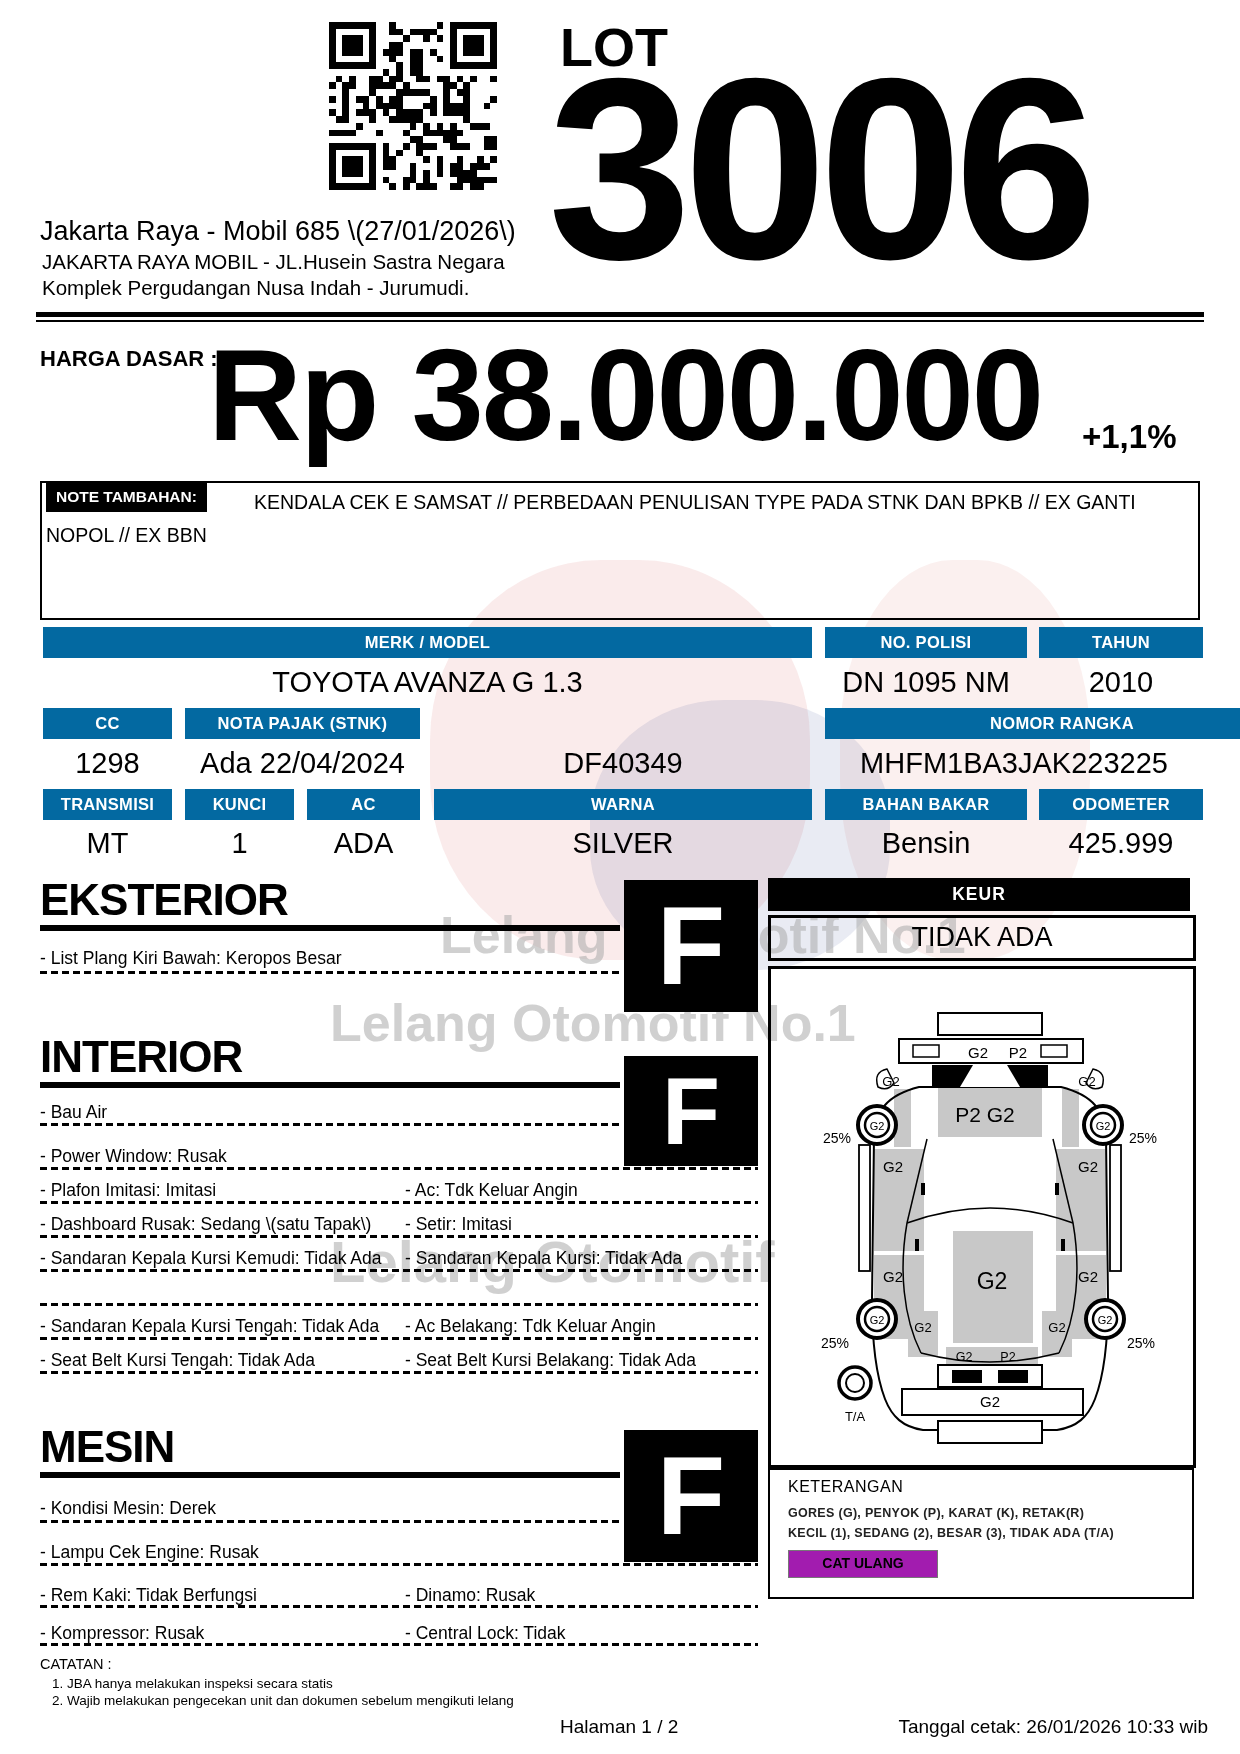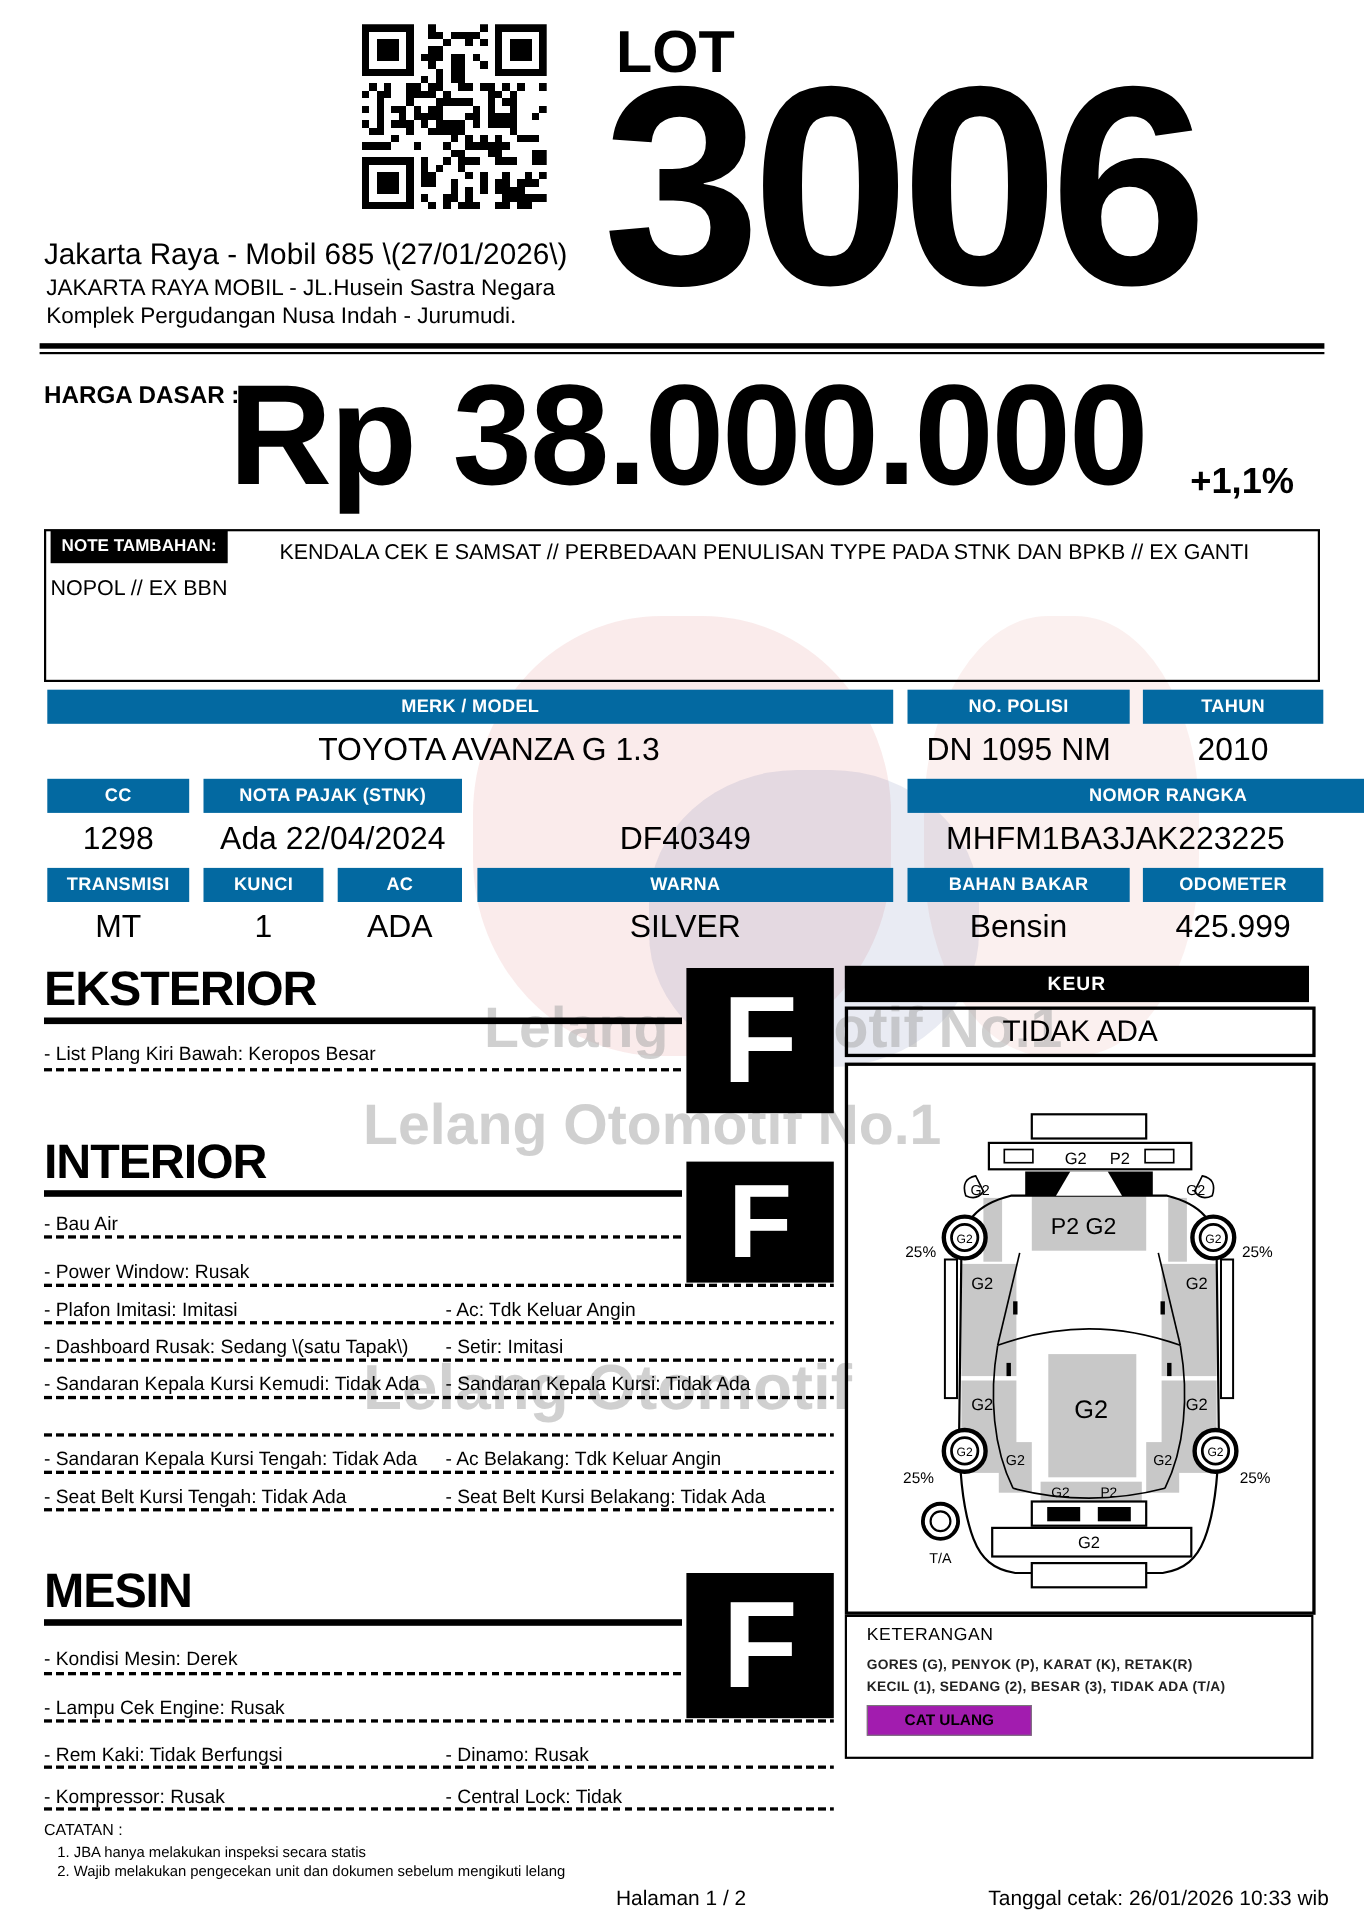"TOYOTA AVANZA G 1.3" .c-merk-v { left: 60px -> 43px }
